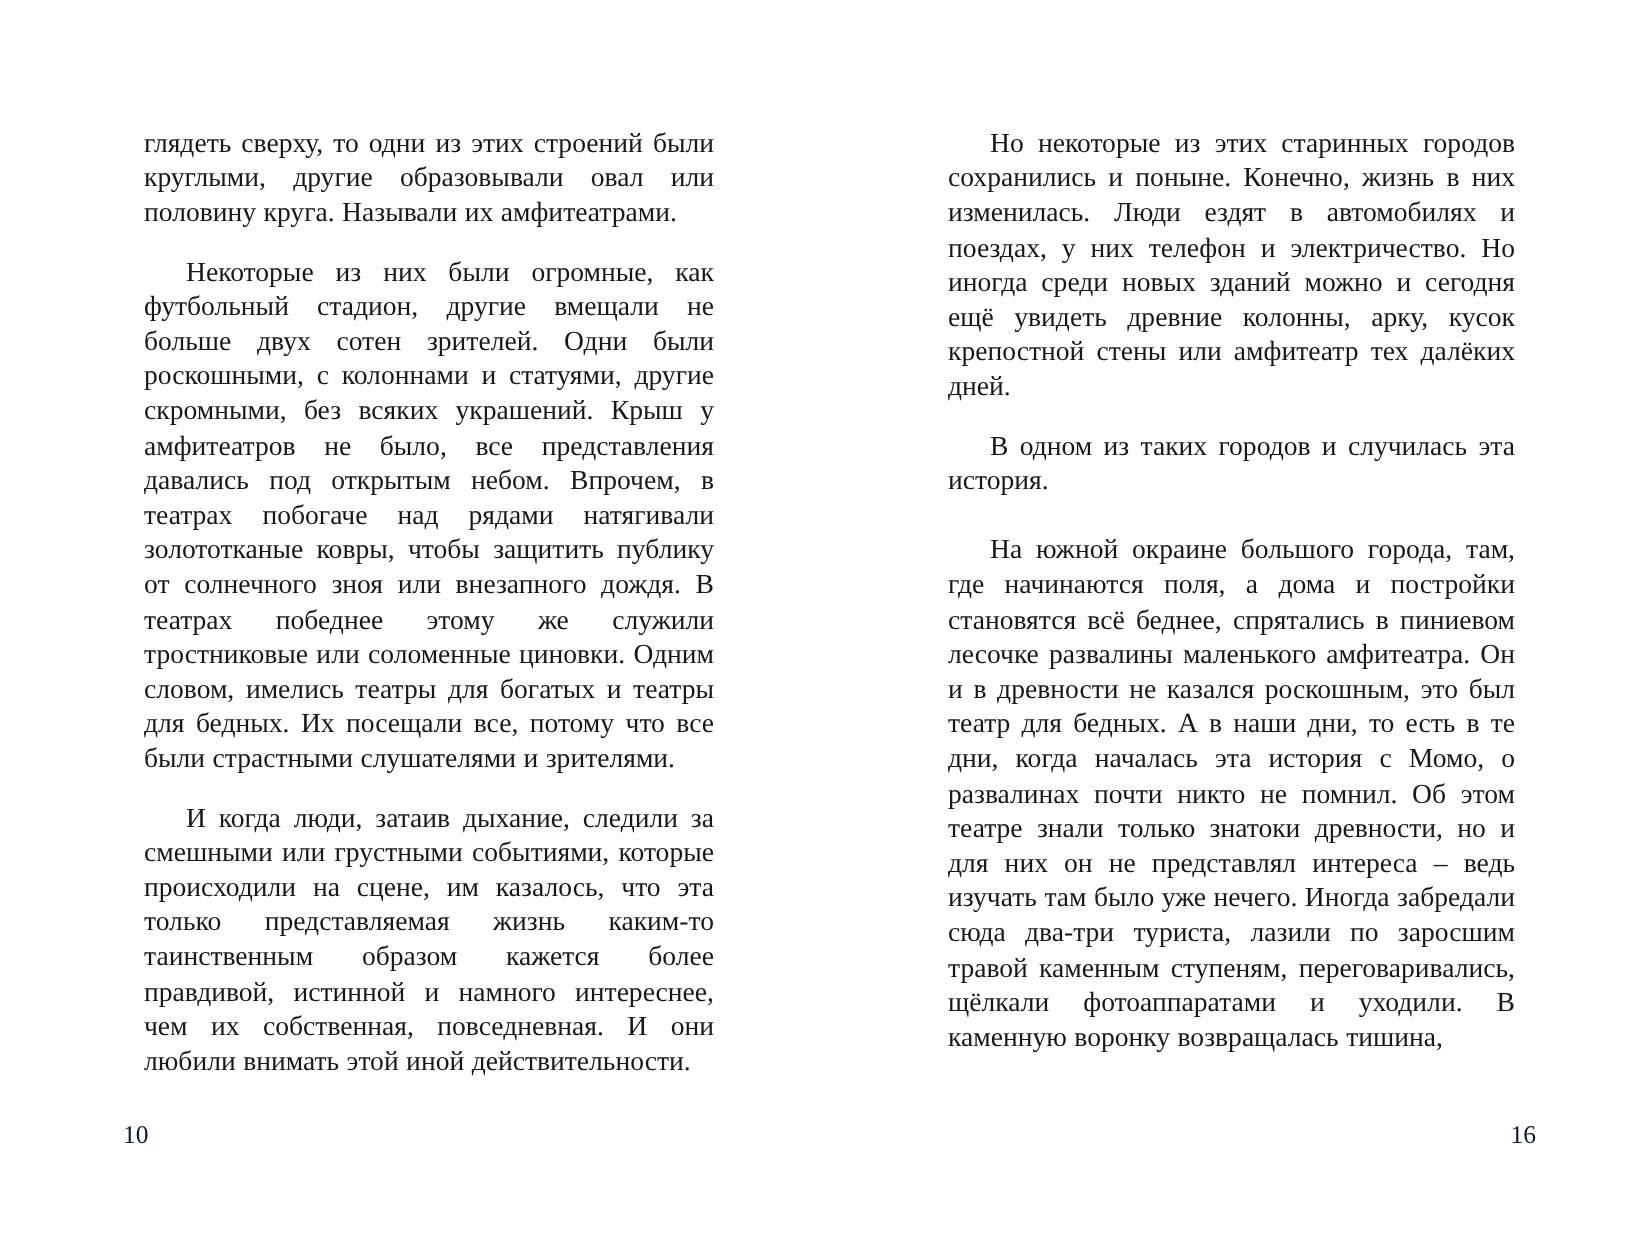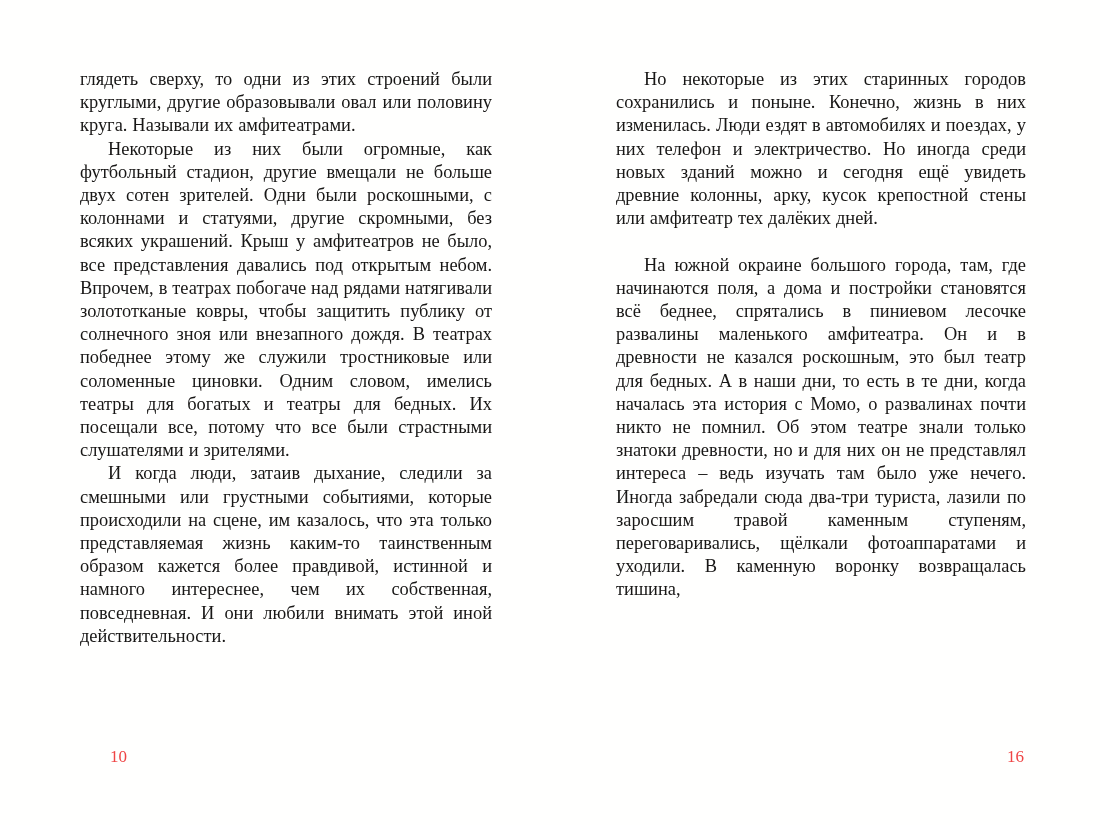"глядеть сверху, то одни из" .text-column p { margin: 0 -> 16px }
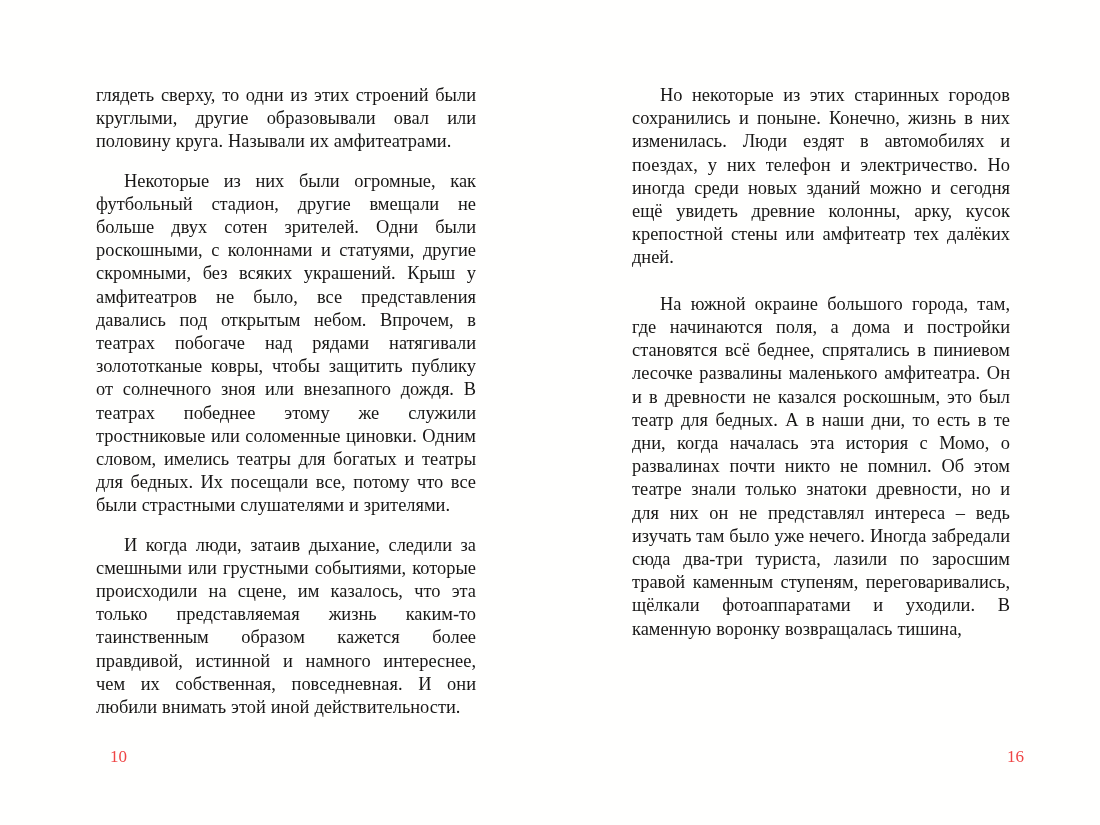"В одном из таких городов" p.indent { html: none -> <p>В одном из таких городов и случилась эта история.</p> }
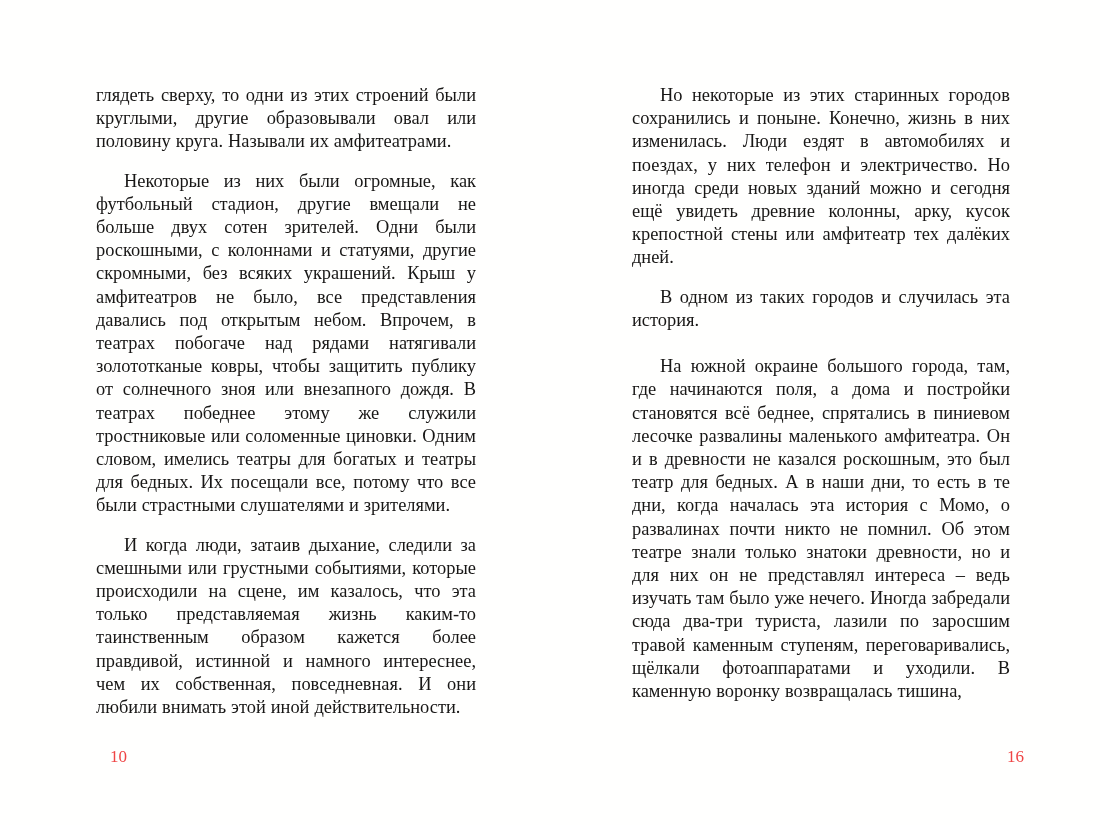"10" .folio { color: #ef4444 -> #0f172a; margin-left: 28px -> none }
